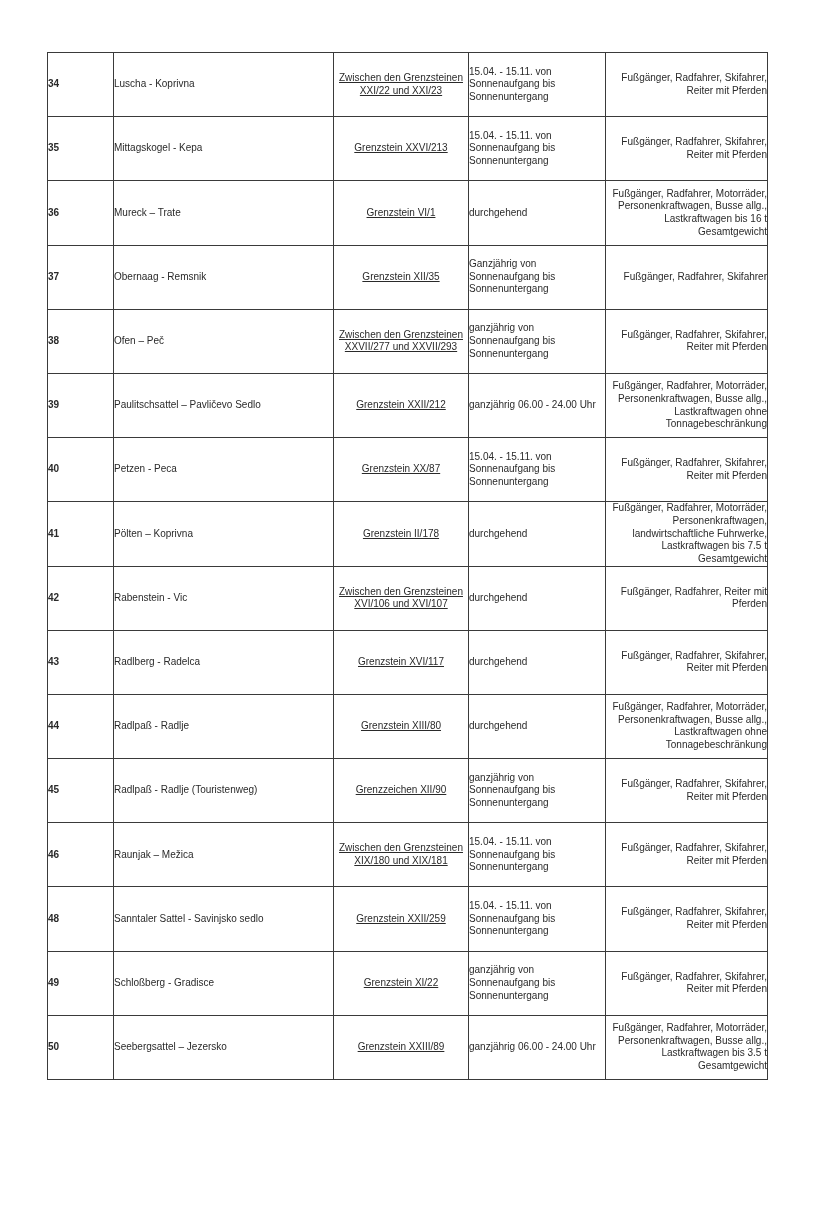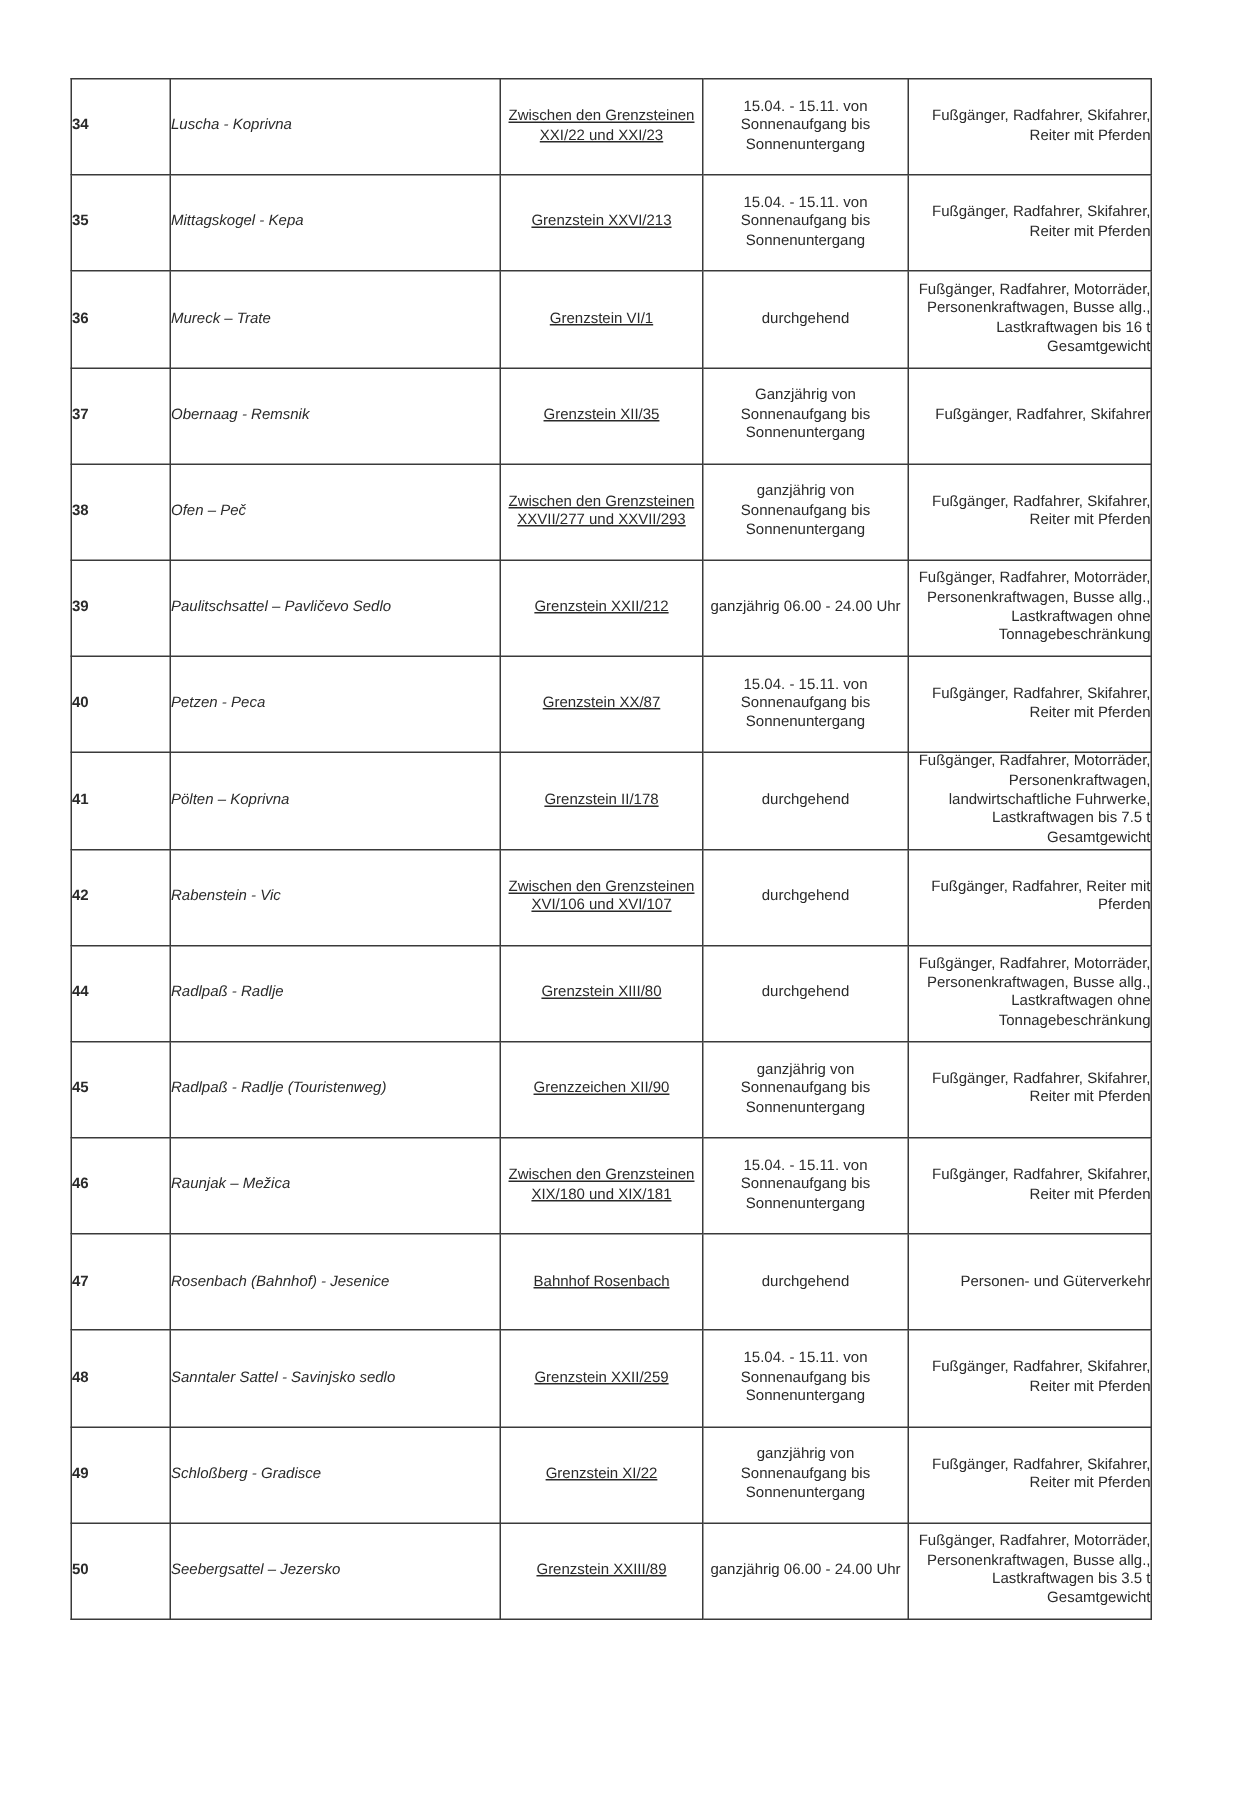"15.04. - 15.11. von" td.time { text-align: center -> none }
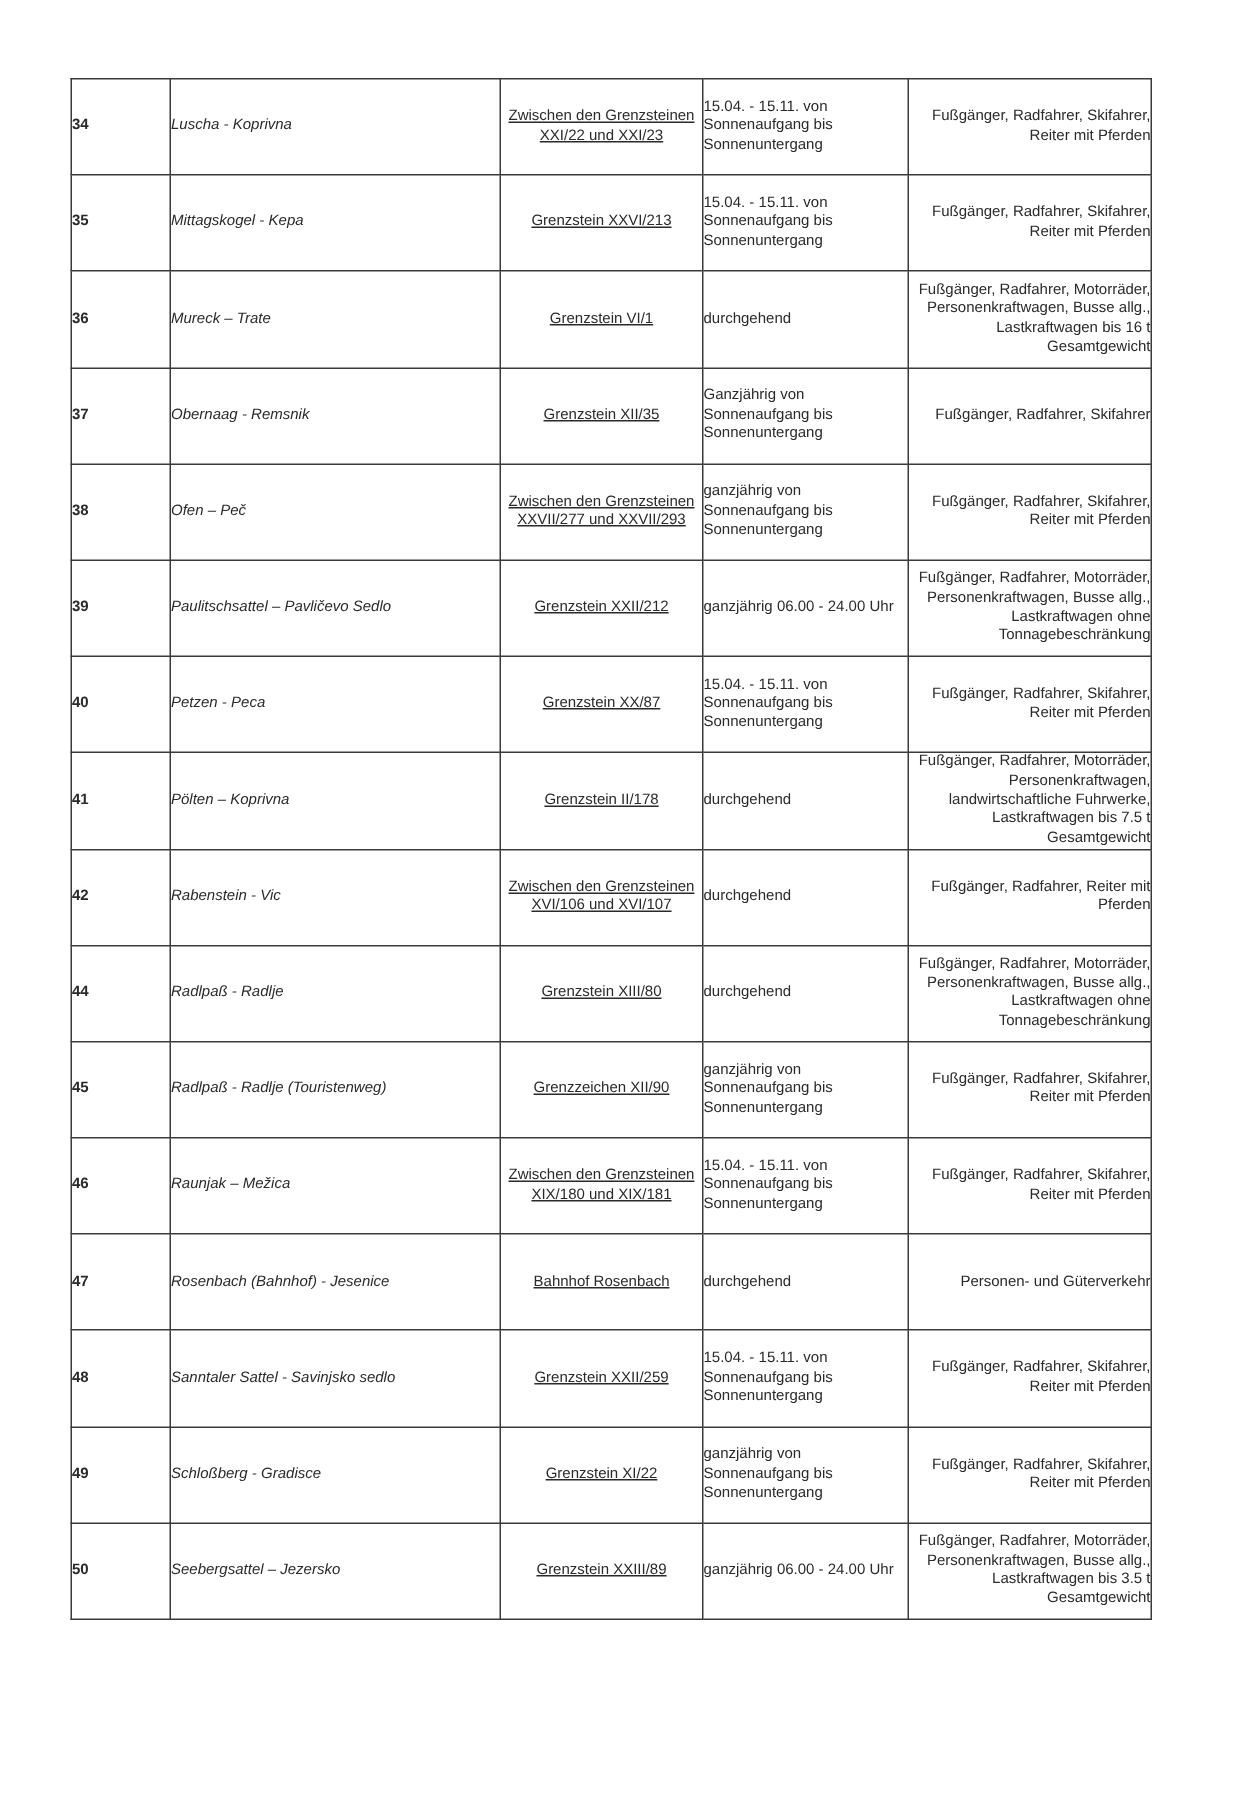"Luscha - Koprivna" td.name { font-style: italic -> none }
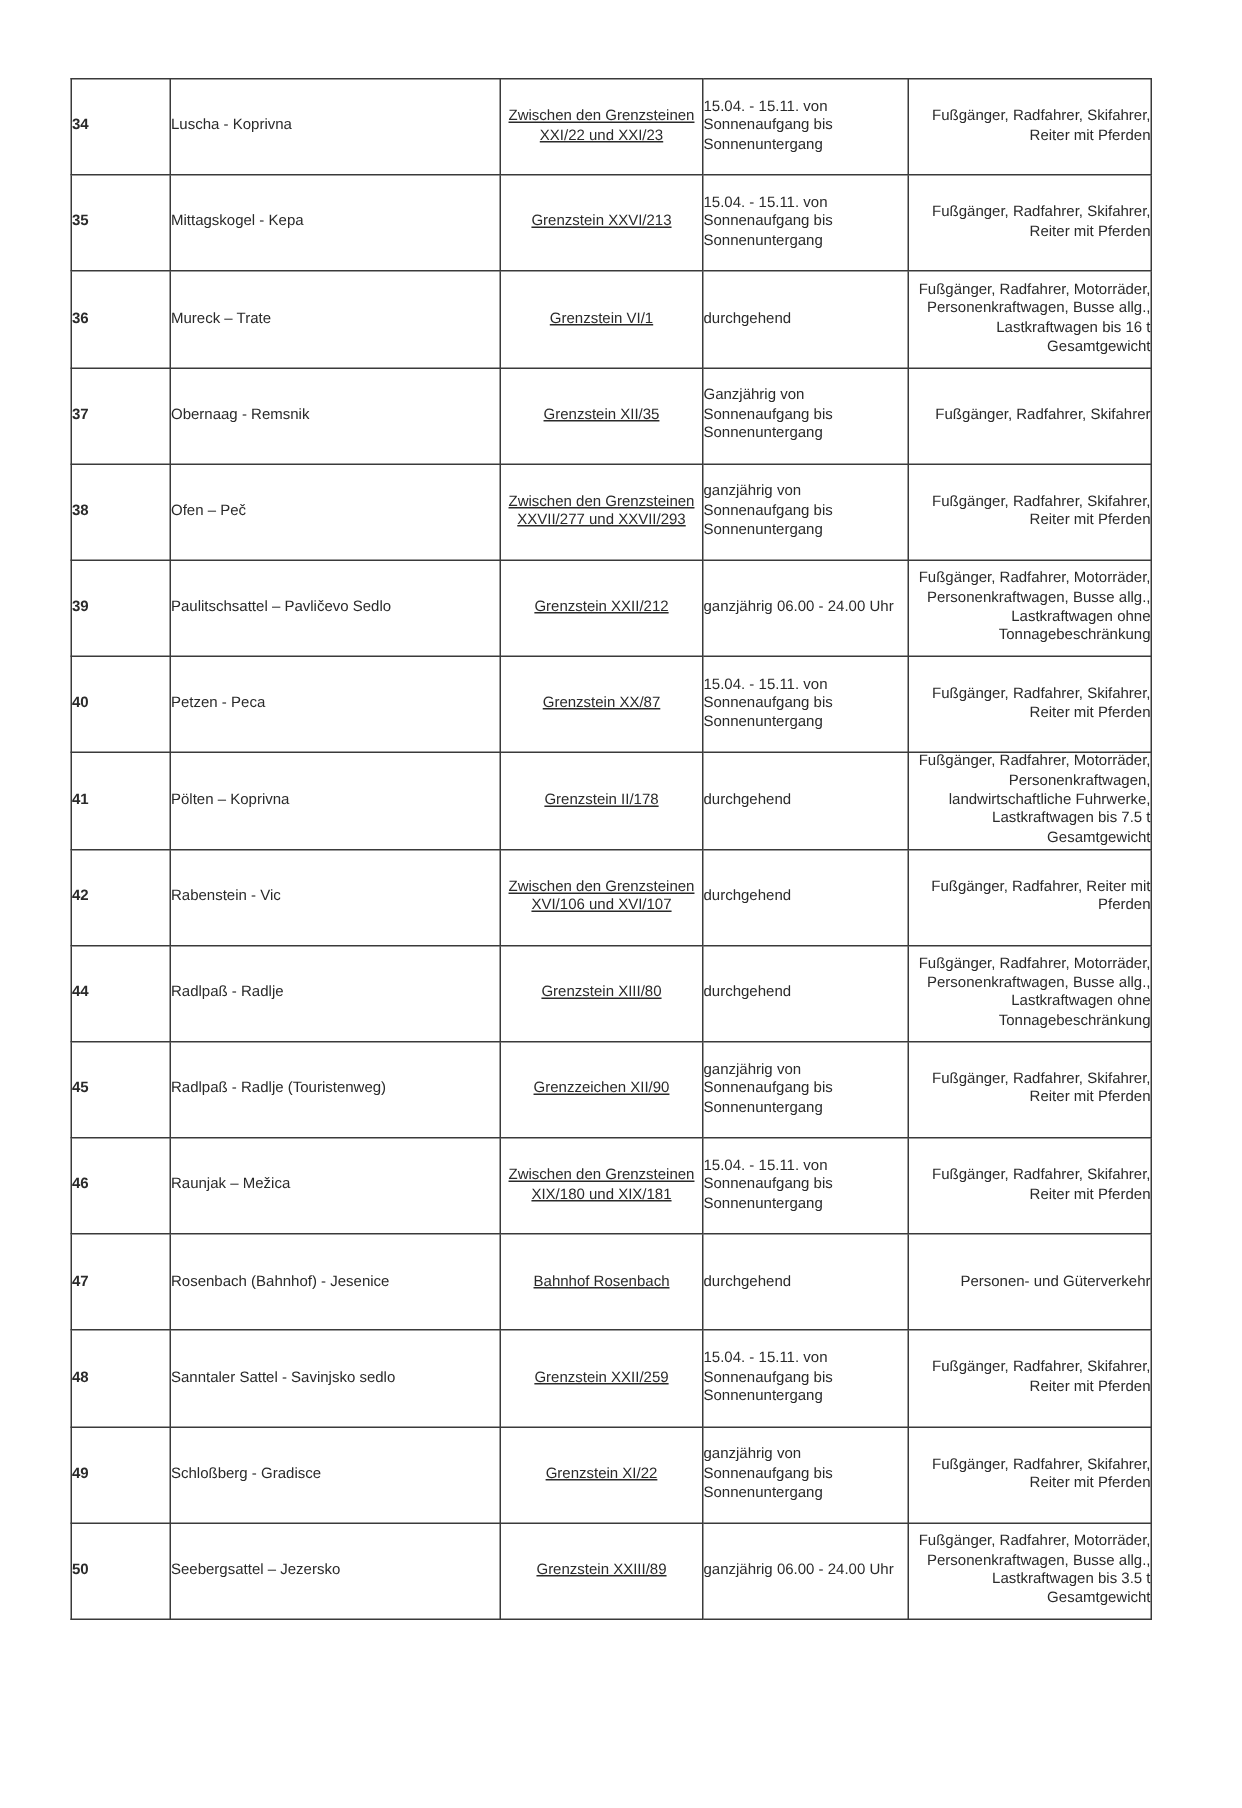"43" tr { html: none -> <tr> <td> <span>43</span> </td> <td> <span>Radlberg - Radelca</span> </td> <td> <span>Grenzstein XVI/117</span> </td> <td> <span>durchgehend</span> </td> <td> <span>Fußgänger, Radfahrer, Skifahrer, Reiter mit Pferden</span> </td> </tr> }
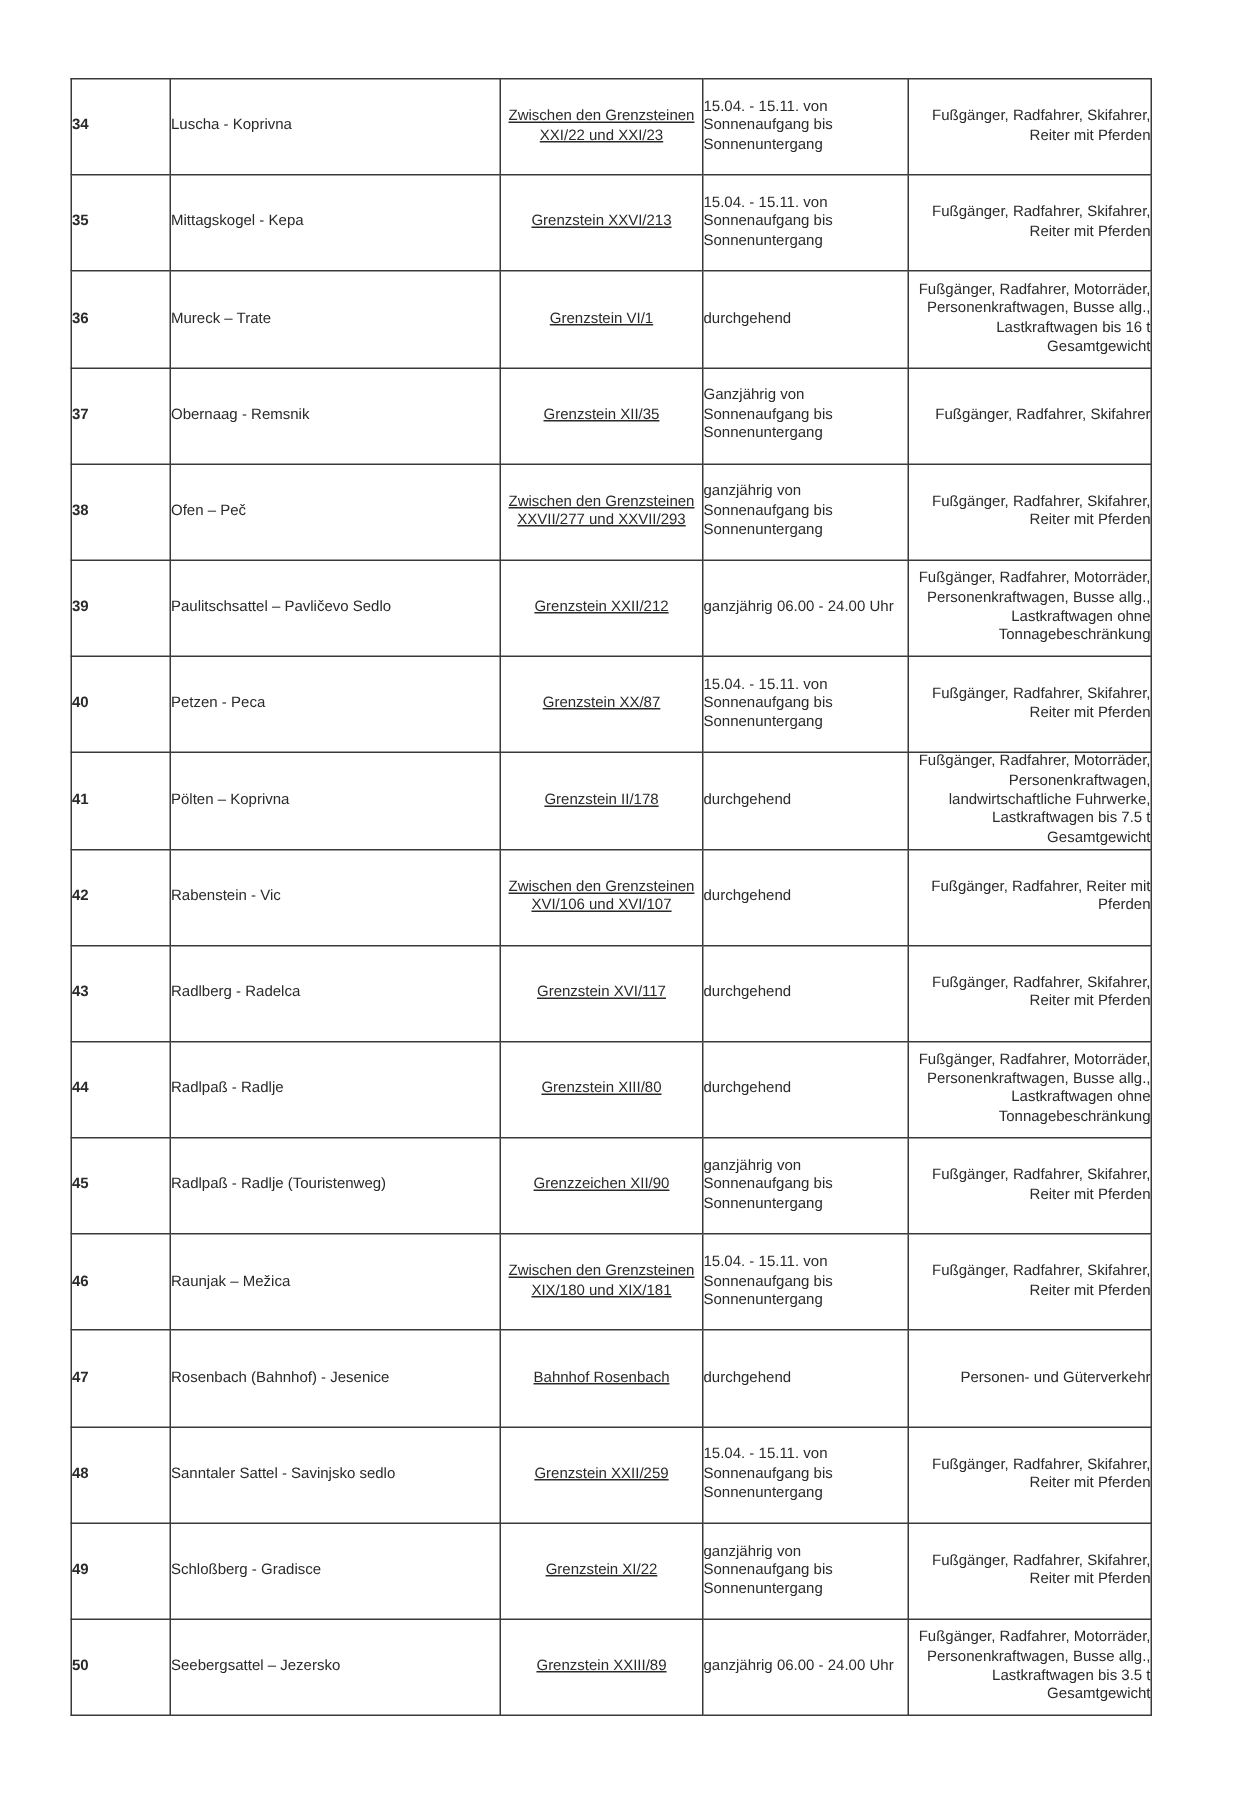"47" tr { html: <tr> <td> <span>47</span> </td> <td> <span>Rosenbach (Bahnhof) - Jesenice</span> </td> <td> <span>Bahnhof Rosenbach</span> </td> <td> <span>durchgehend</span> </td> <td> <span>Personen- und Güterverkehr</span> </td> </tr> -> none }
